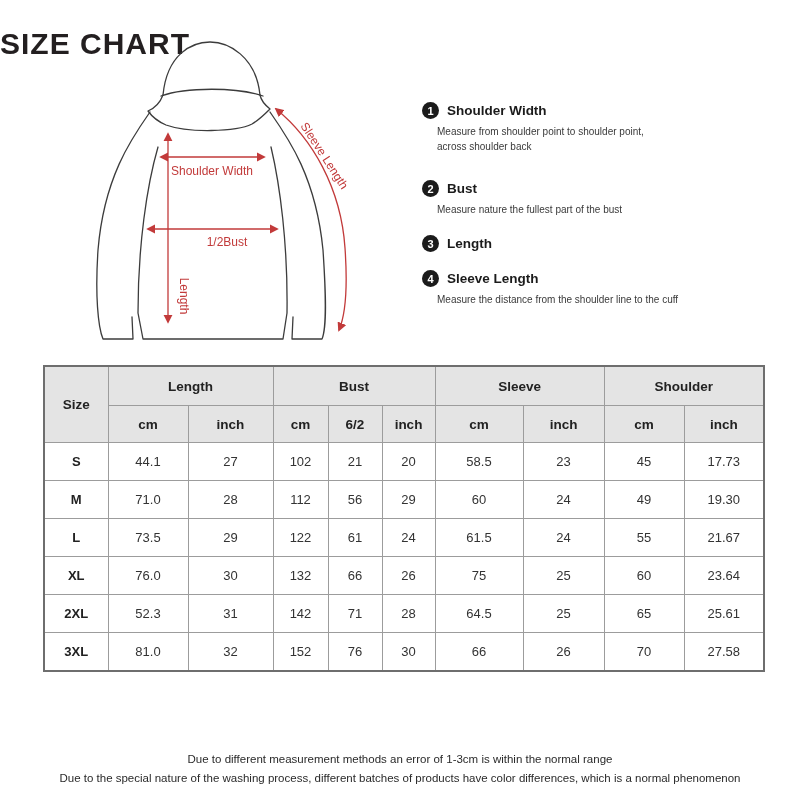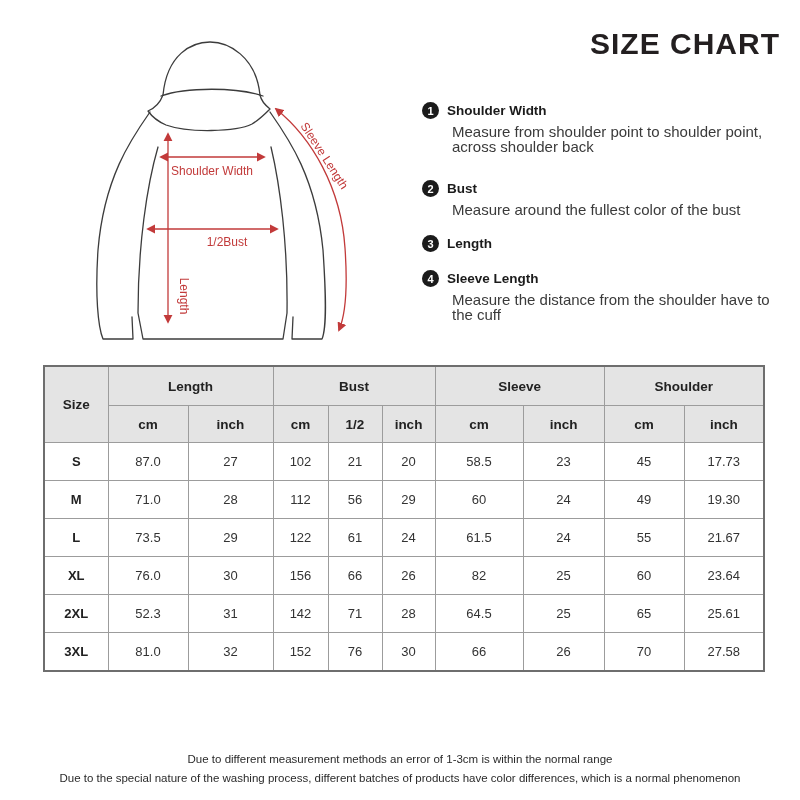"SIZE CHART" .page-title { text-align: right -> left }
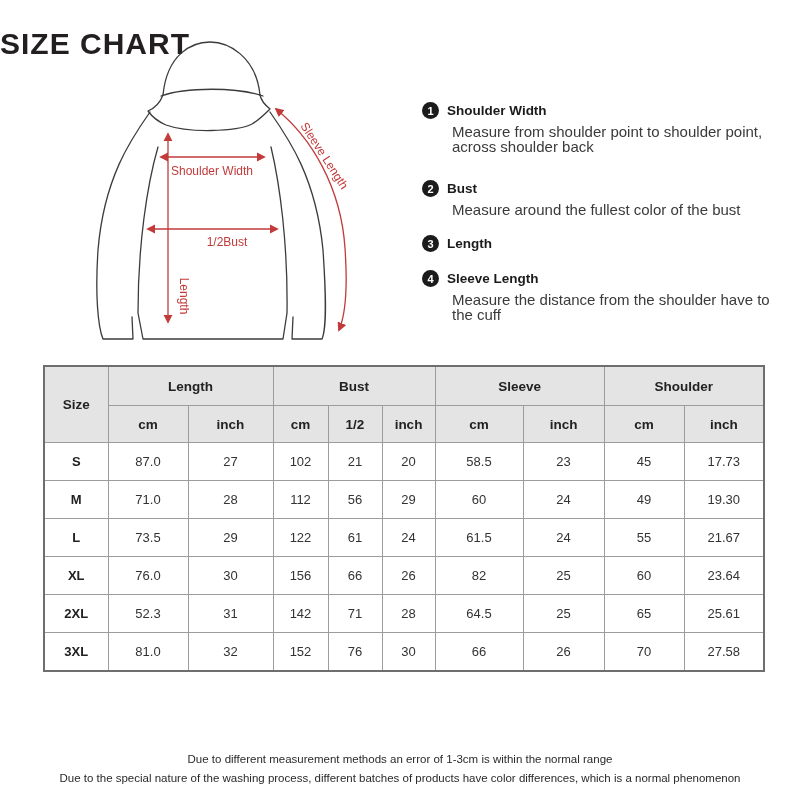"Measure from shoulder point to" .inst-desc { font-size: 15px -> 10px; margin-left: 30px -> 15px }
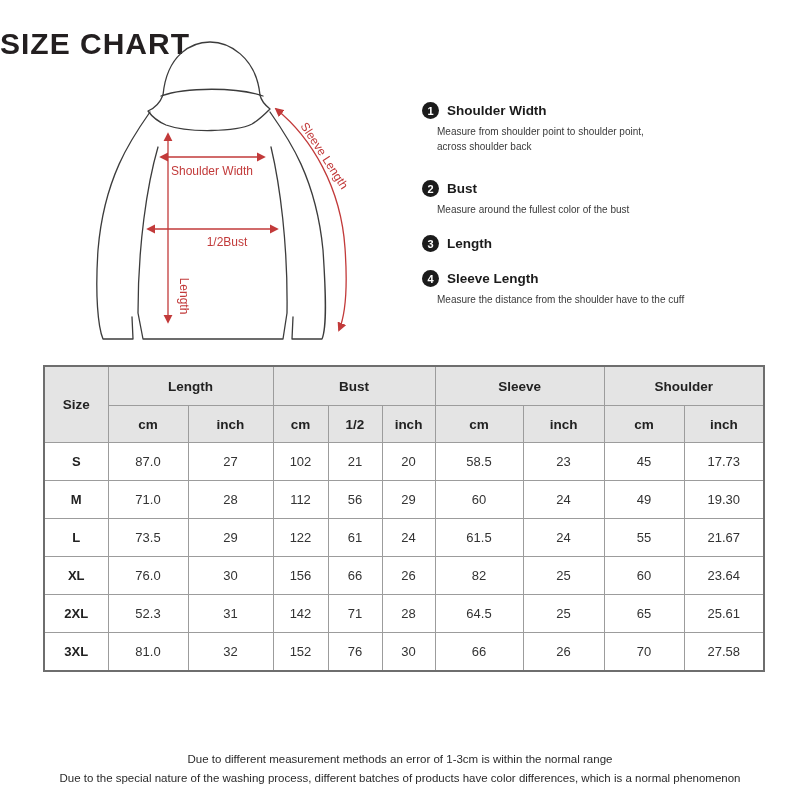"Measure around the fullest color" div { text: around the fullest color -> nature the fullest part }
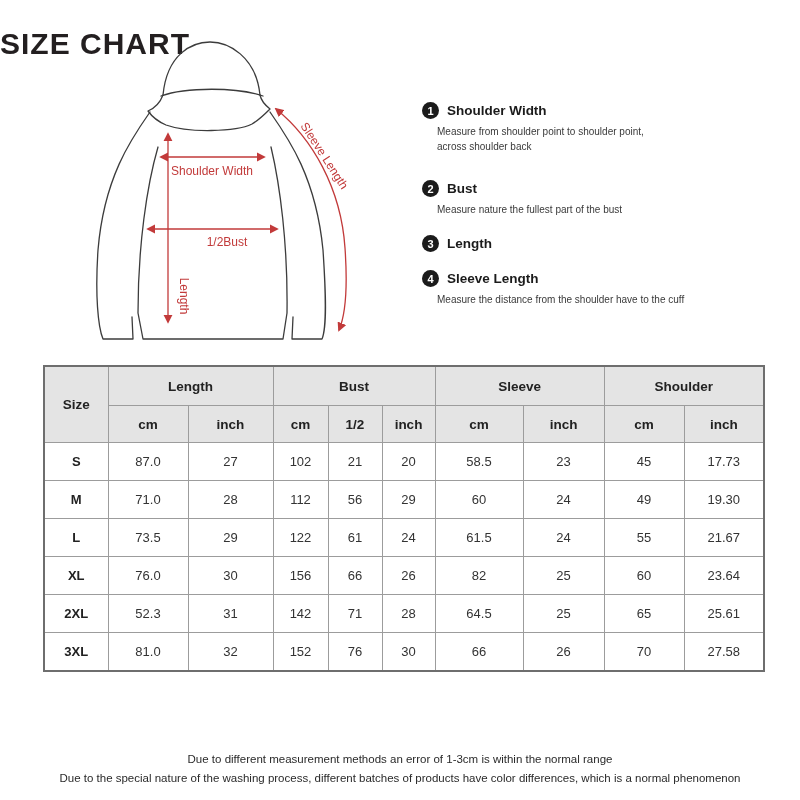"Measure the distance from the" div { text: have -> line }
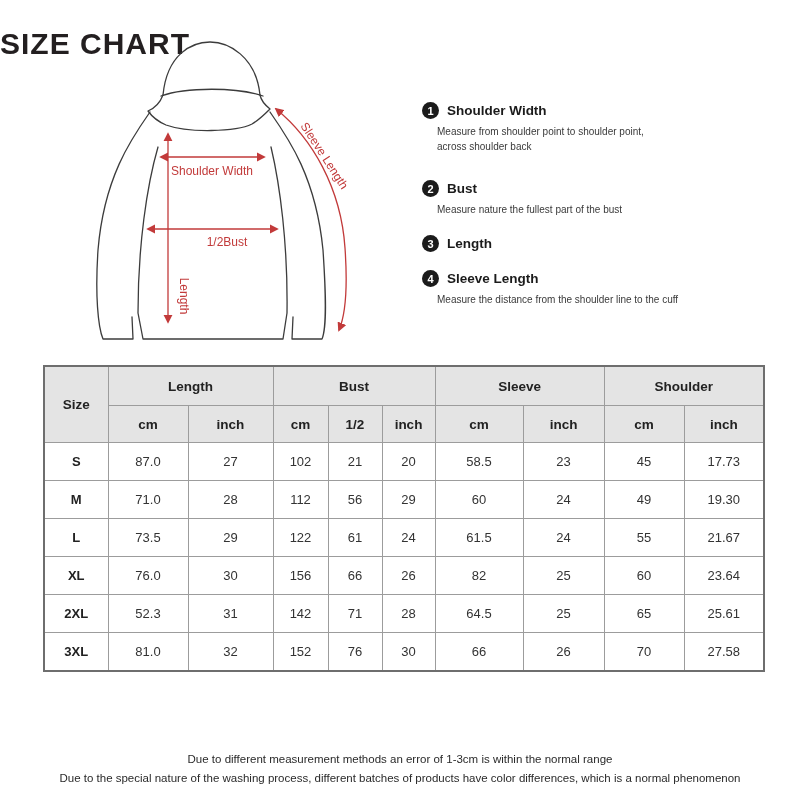"1/2" th { text: 1/2 -> 6/2 }
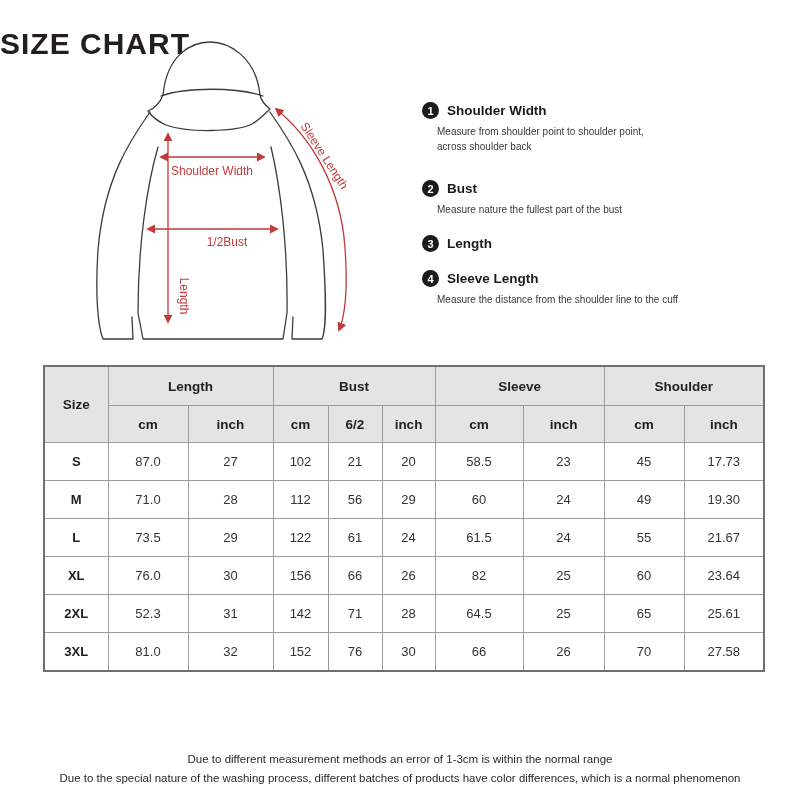"87.0" td { text: 87.0 -> 44.1 }
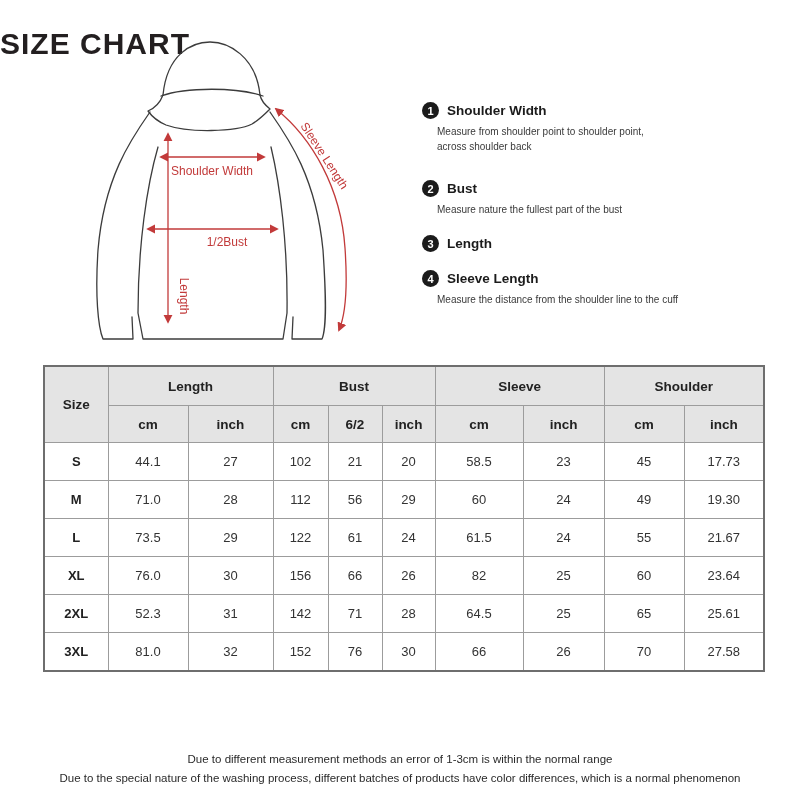"156" td { text: 156 -> 132 }
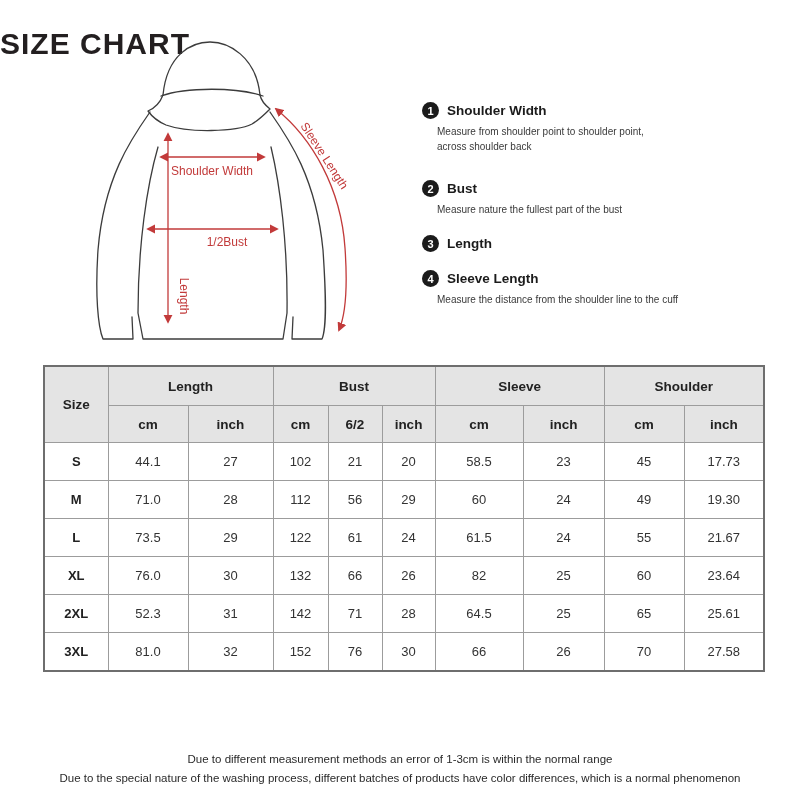"82" td { text: 82 -> 75 }
